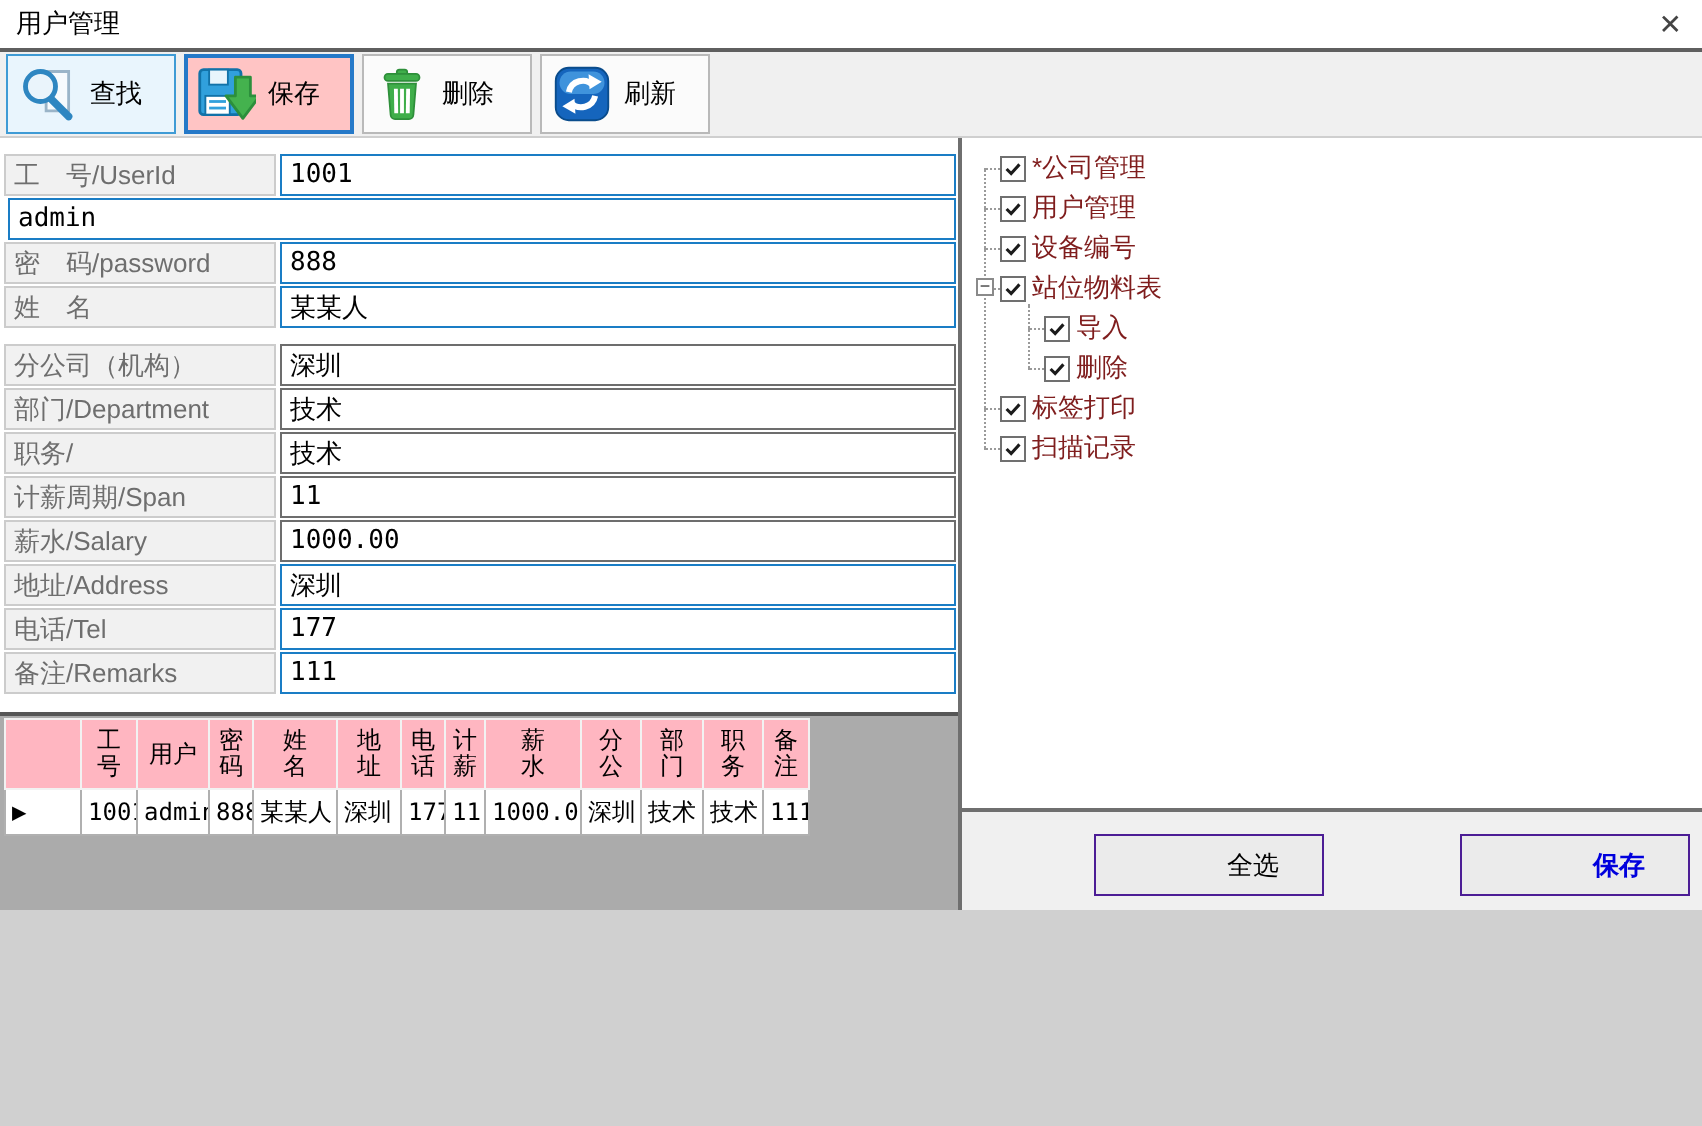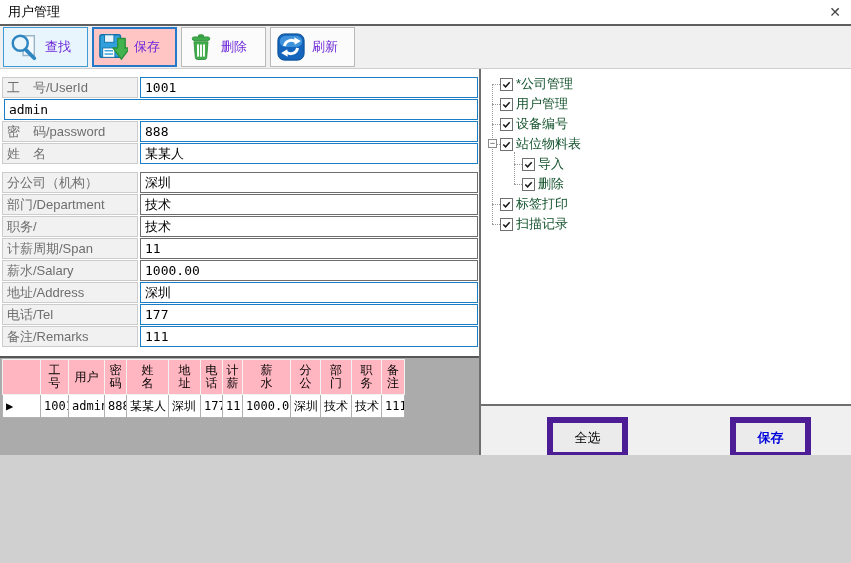"查找" .tlbl { color: #6d28d9 -> #000000 }
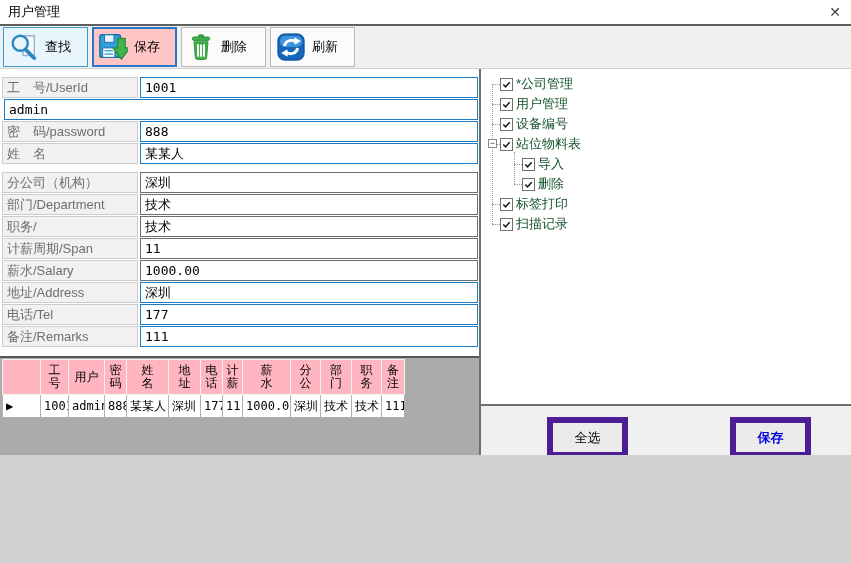"*公司管理" .tlabel { color: #14532d -> #7f1d1d }
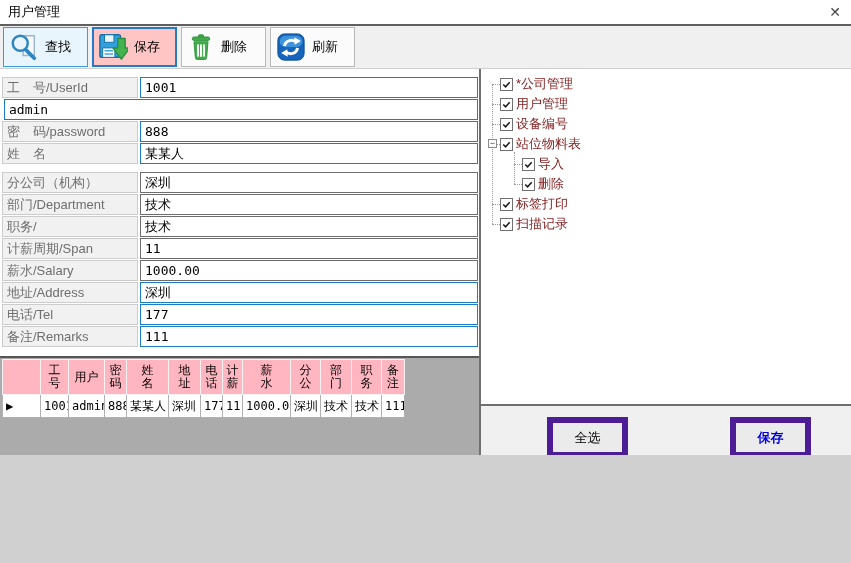"全选" .rbtn { border: 6px solid #4c1d95 -> 1px solid #4c1d95; padding-left: none -> 44px }
